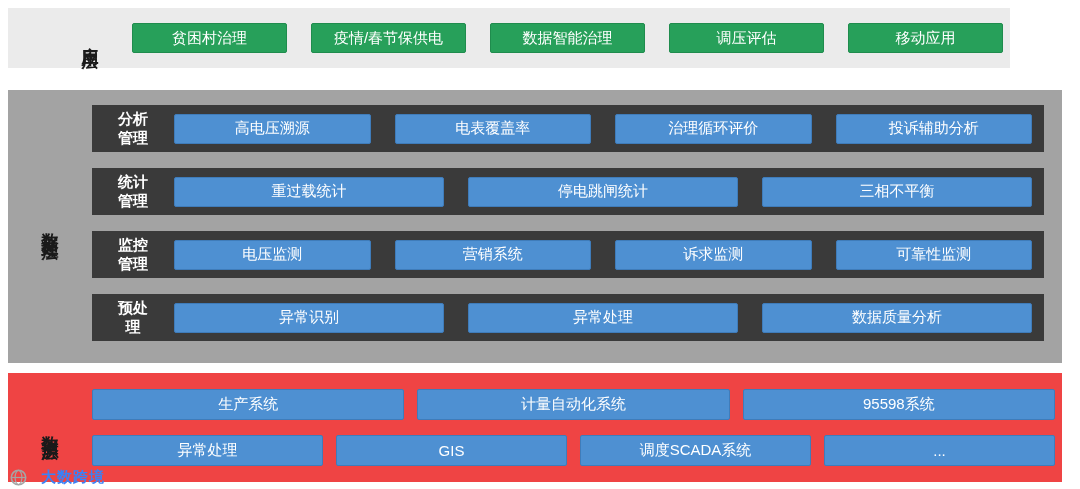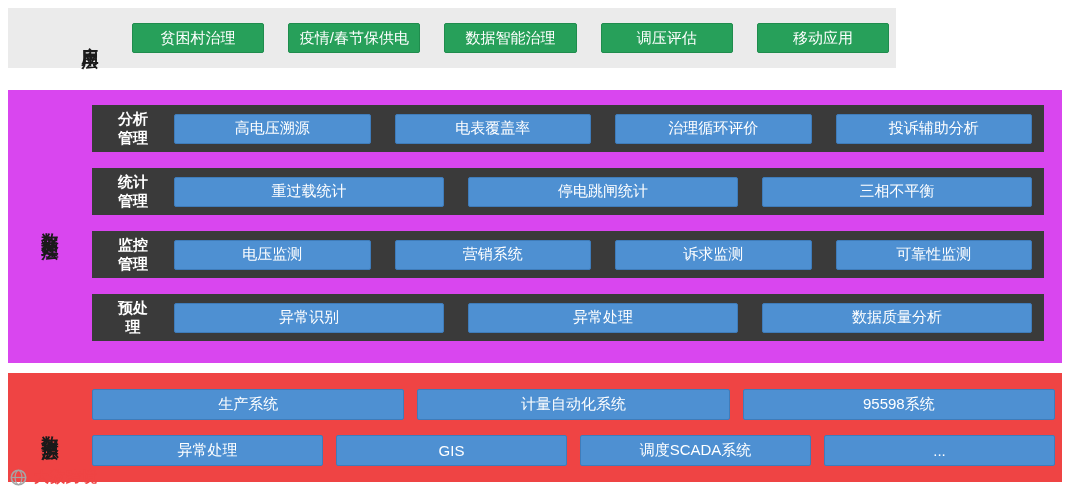"贫困村治理" .band-app { width: 888px -> 1002px }
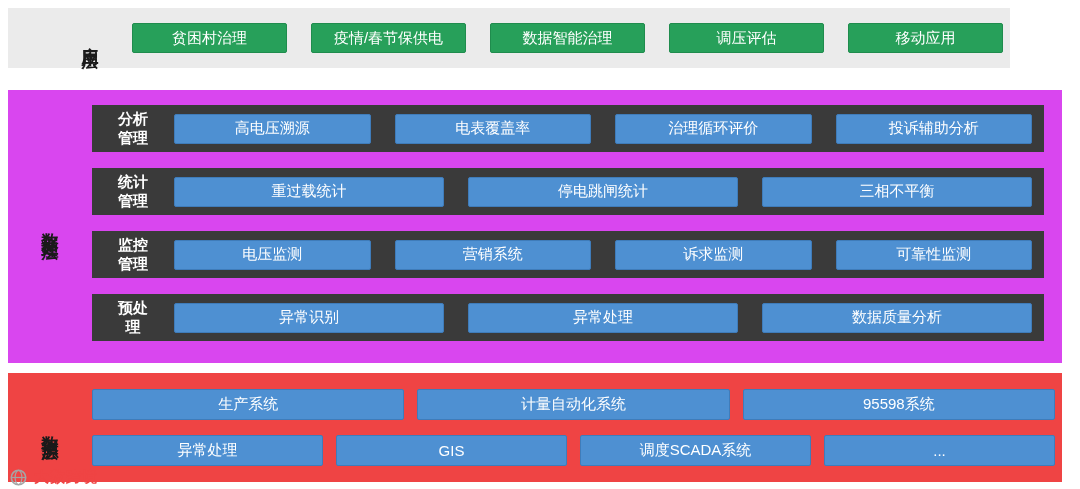"分析管理" .band-proc { background: #d946ef -> #a3a3a3 }
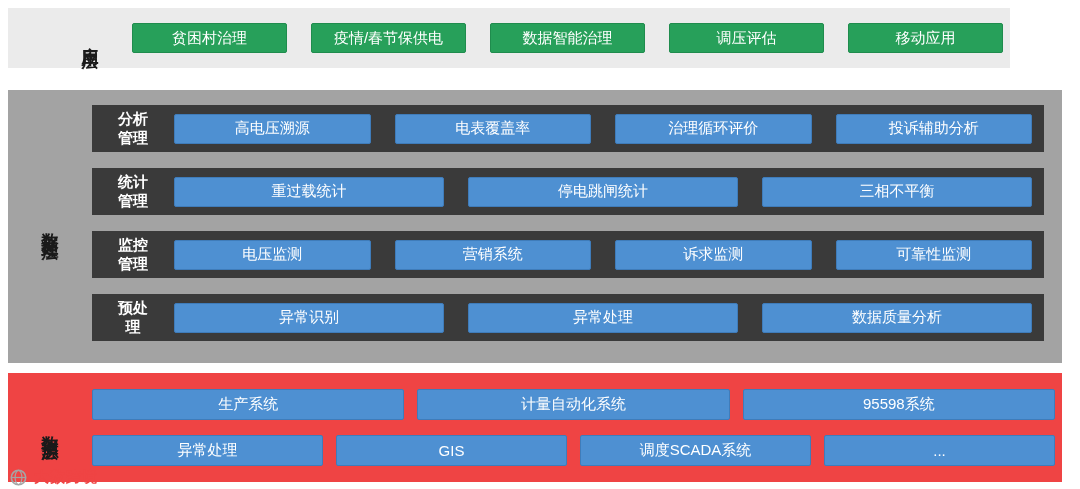"大数跨境" .watermark { color: #ef4444 -> #3b82f6; gap: 7px -> 14px }
